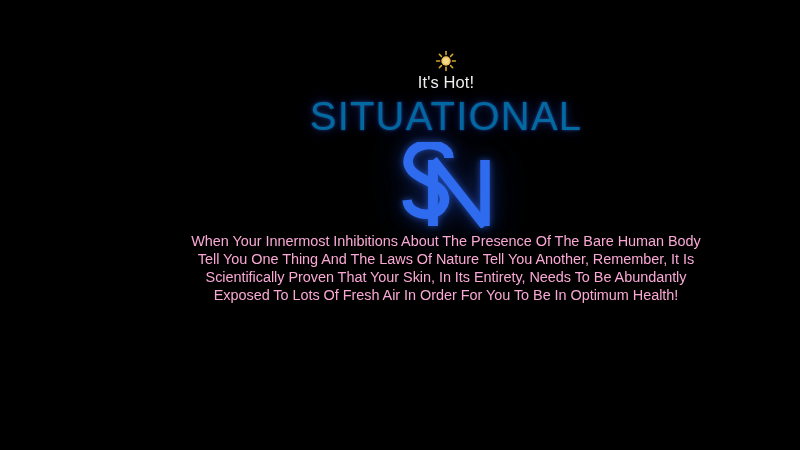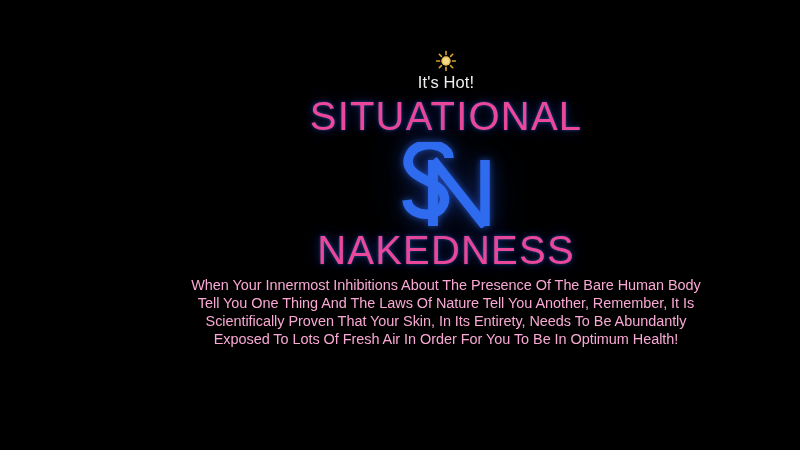"SITUATIONAL" .word { color: #ec4899 -> #0369a1 }
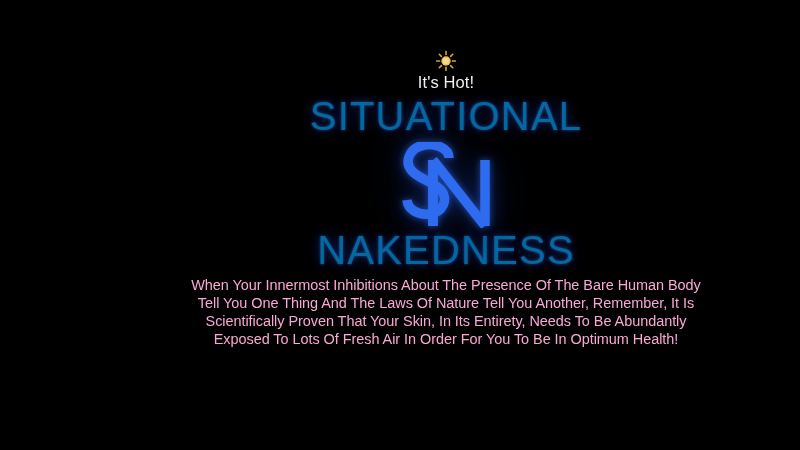"NAKEDNESS" div.word { html: <div>NAKEDNESS</div> -> none }
